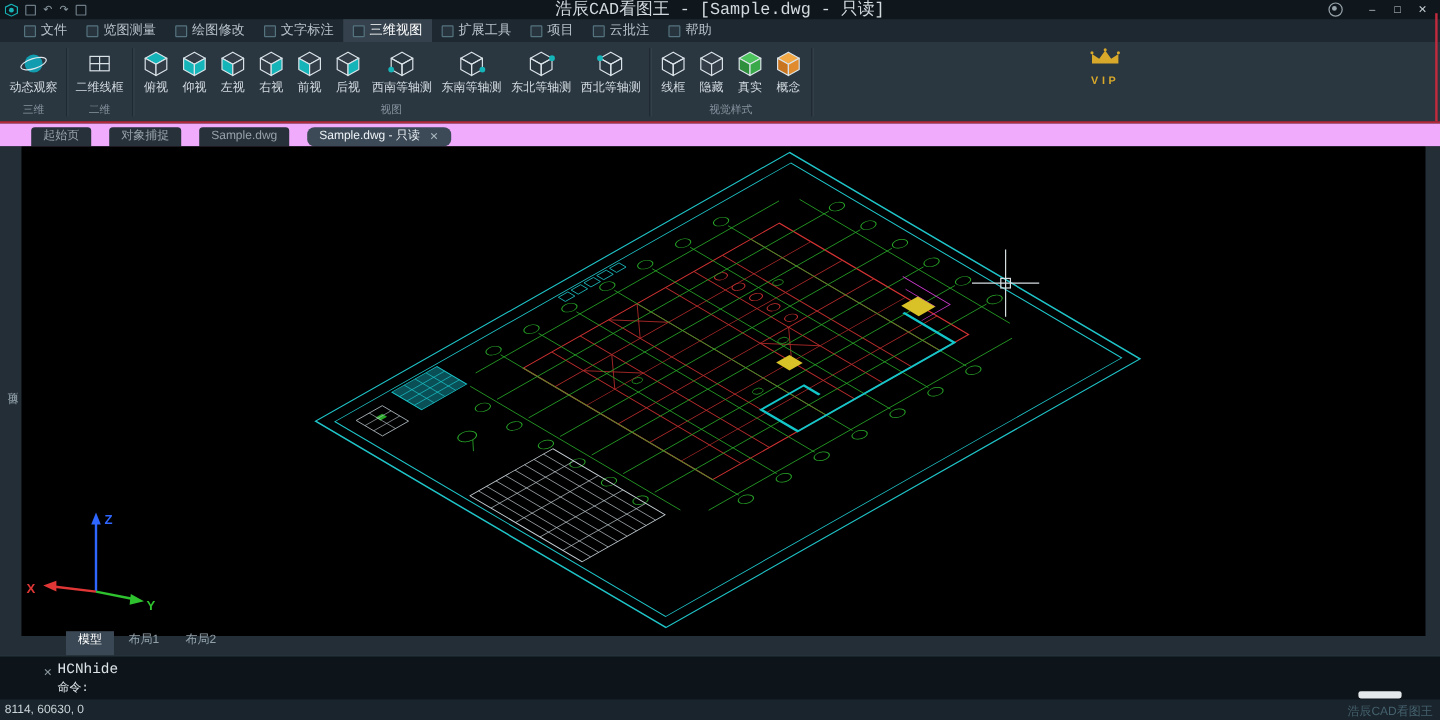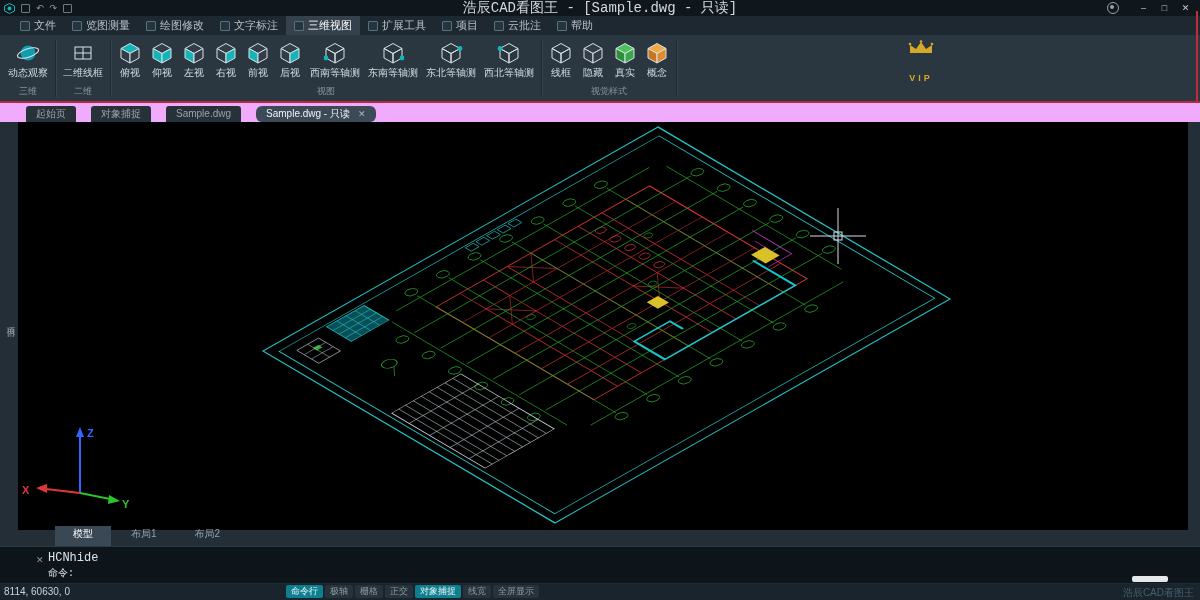"VIP" .viptext { margin-top: 13px -> 1px }
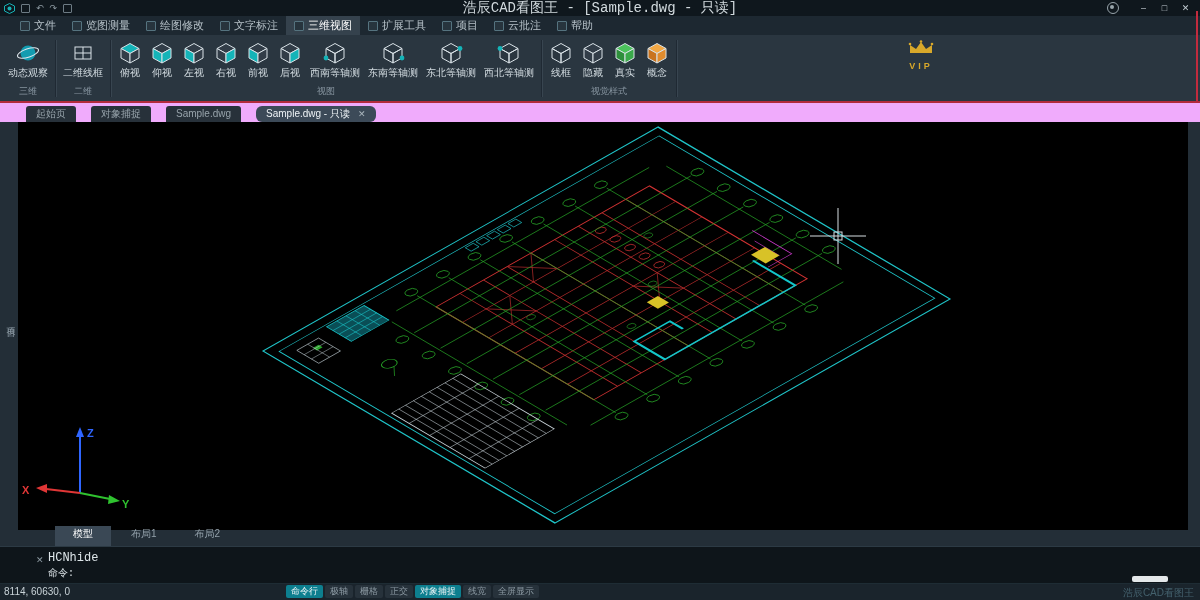"模型" .ltab { padding: 0 18px -> 0 10px }
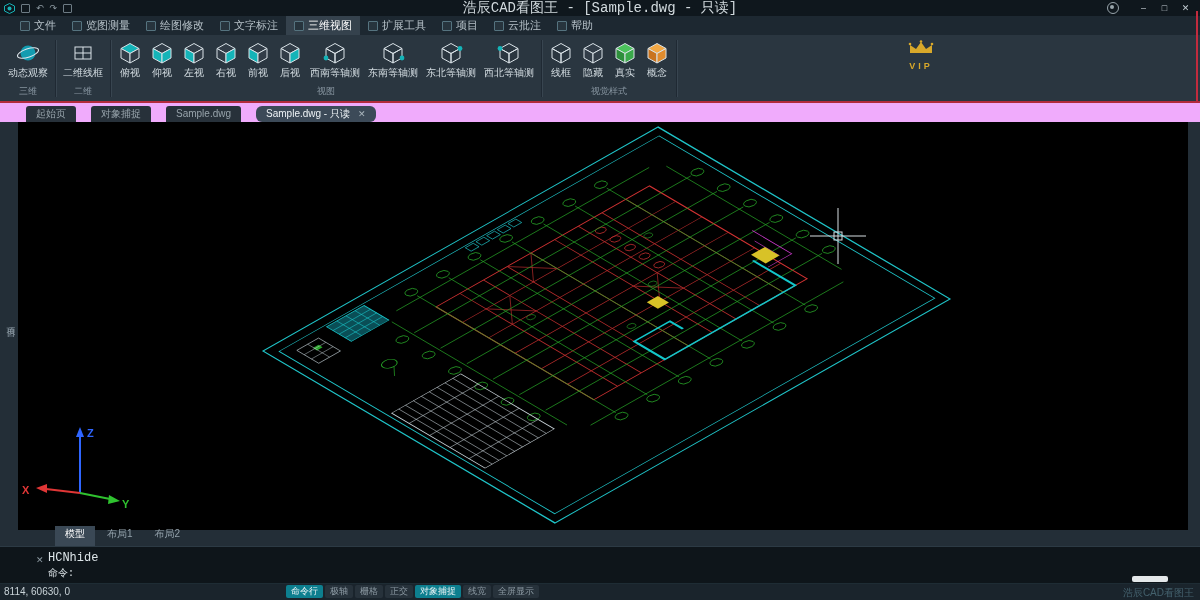"命令行" div.stoggles { html: <div> <span>命令行</span> <span>极轴</span> <span>栅格</span> <span>正交</span> <span>对象捕捉</span> <span>线宽</span> <span>全屏显示</span> </div> -> none }
